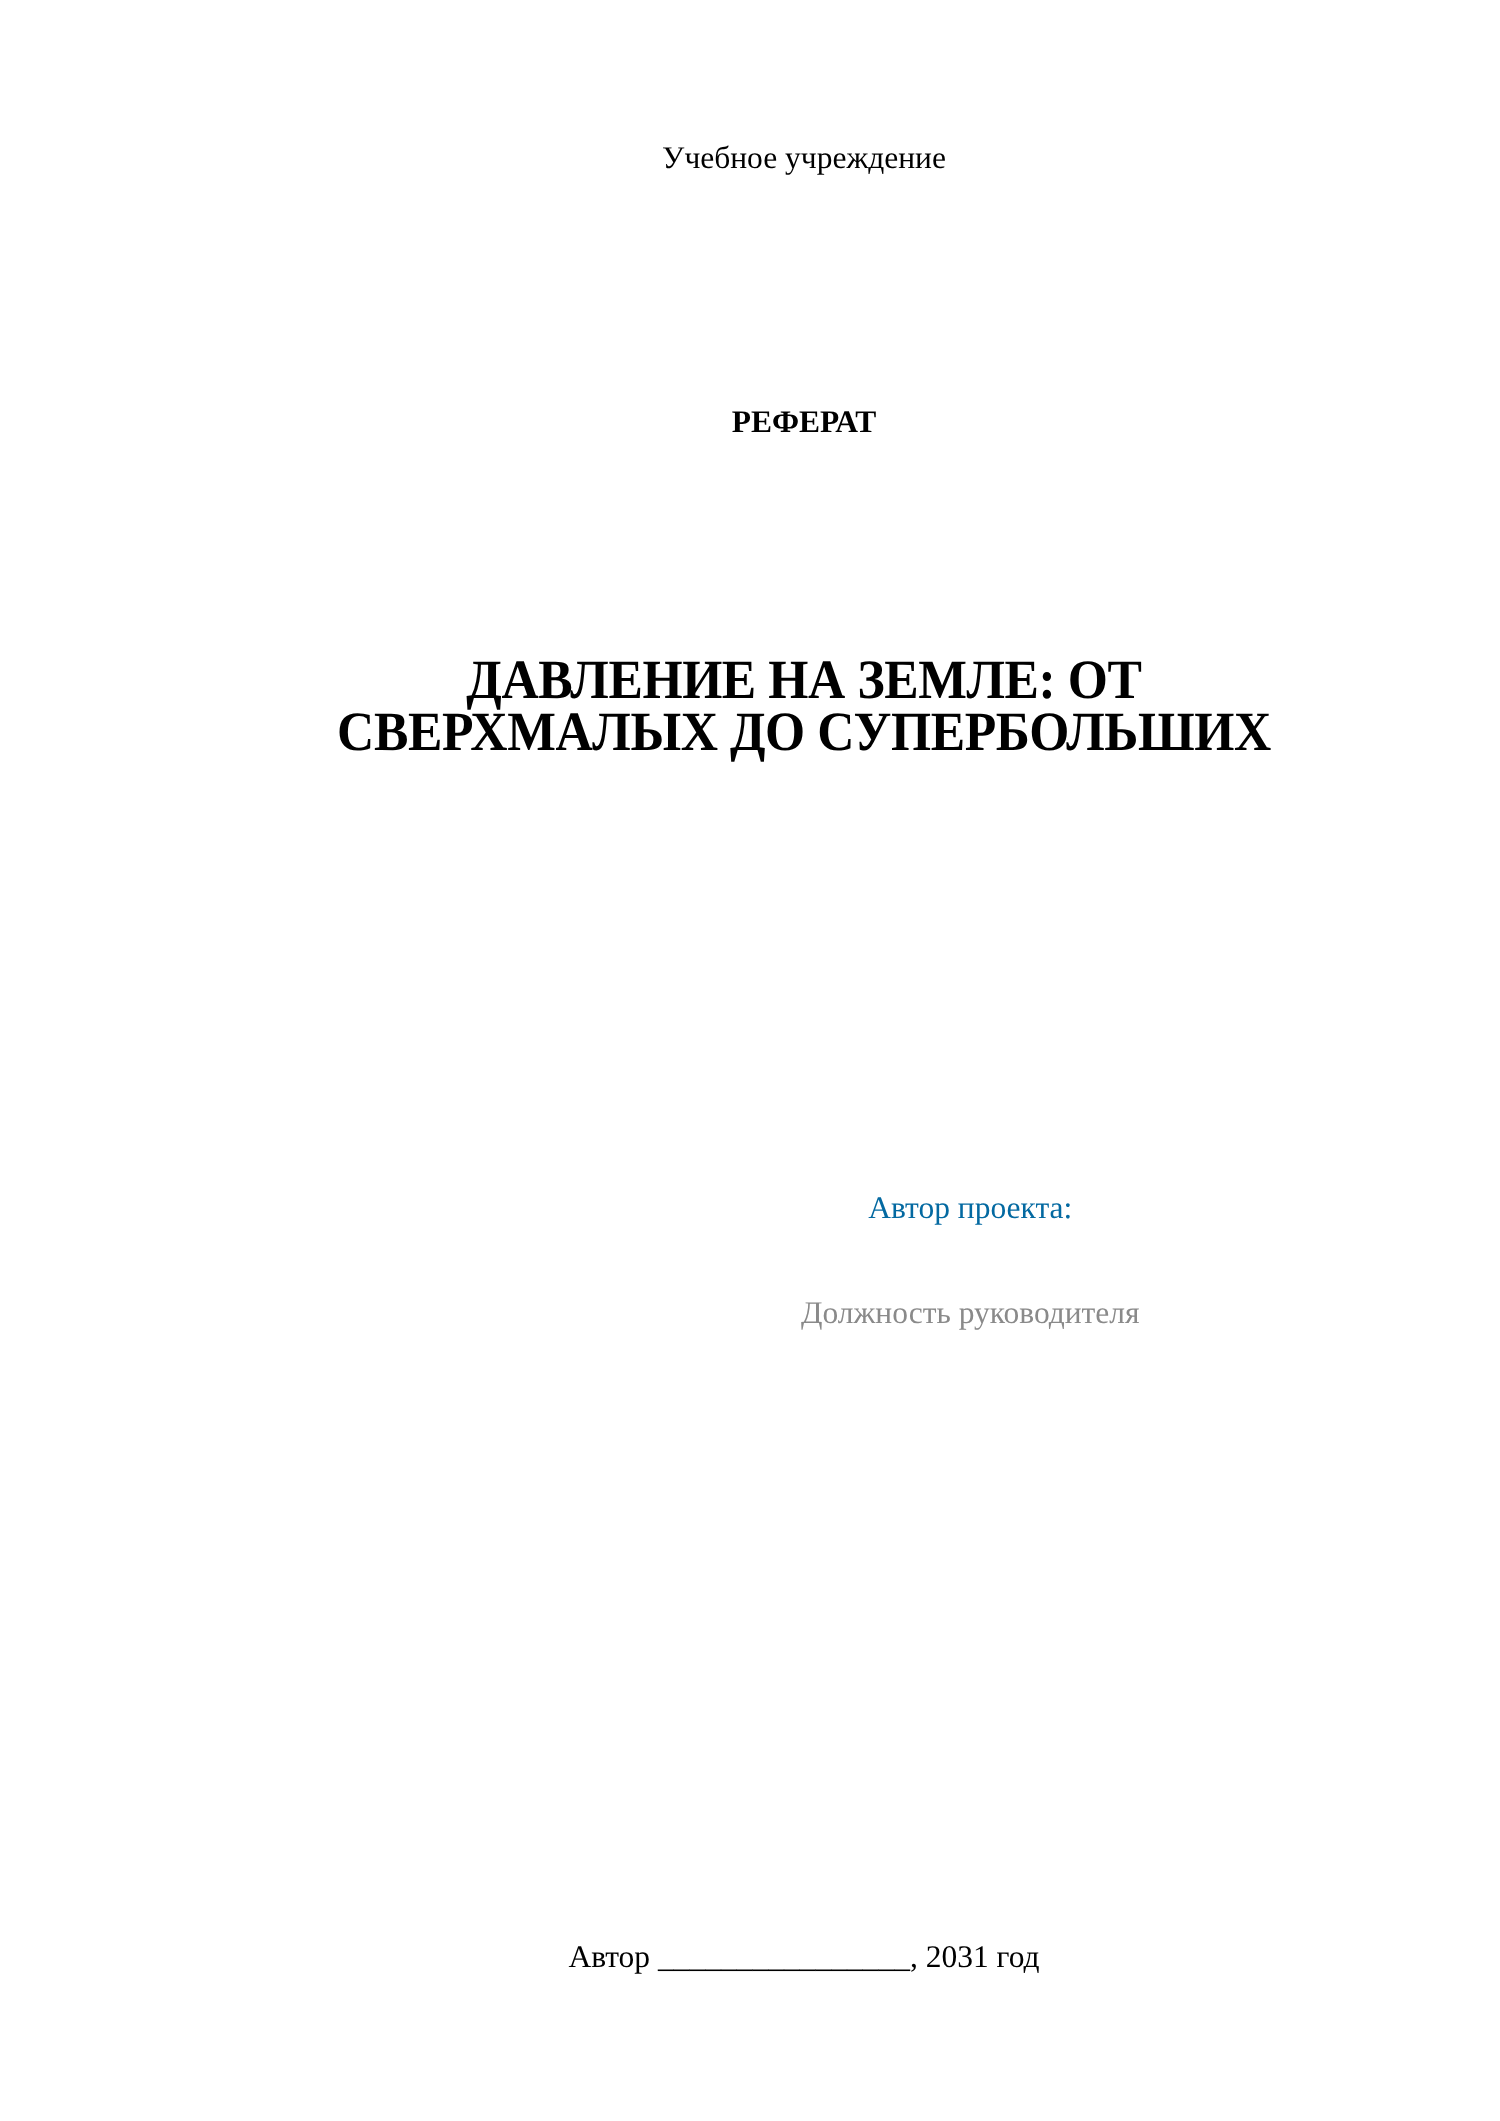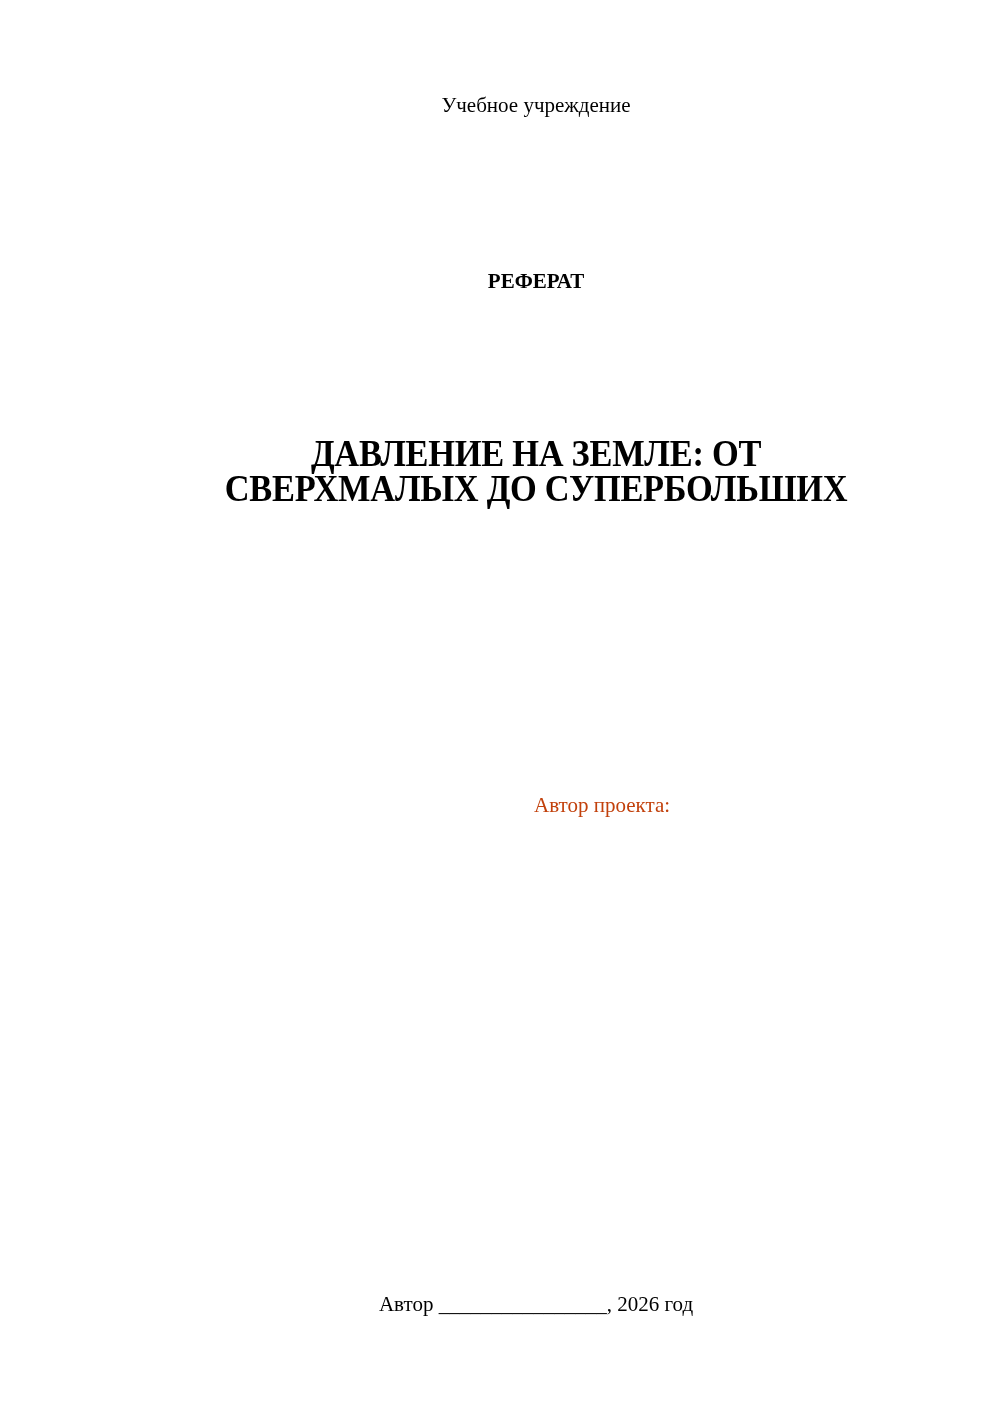"Автор проекта:" .info .label { color: #c2410c -> #0369a1 }
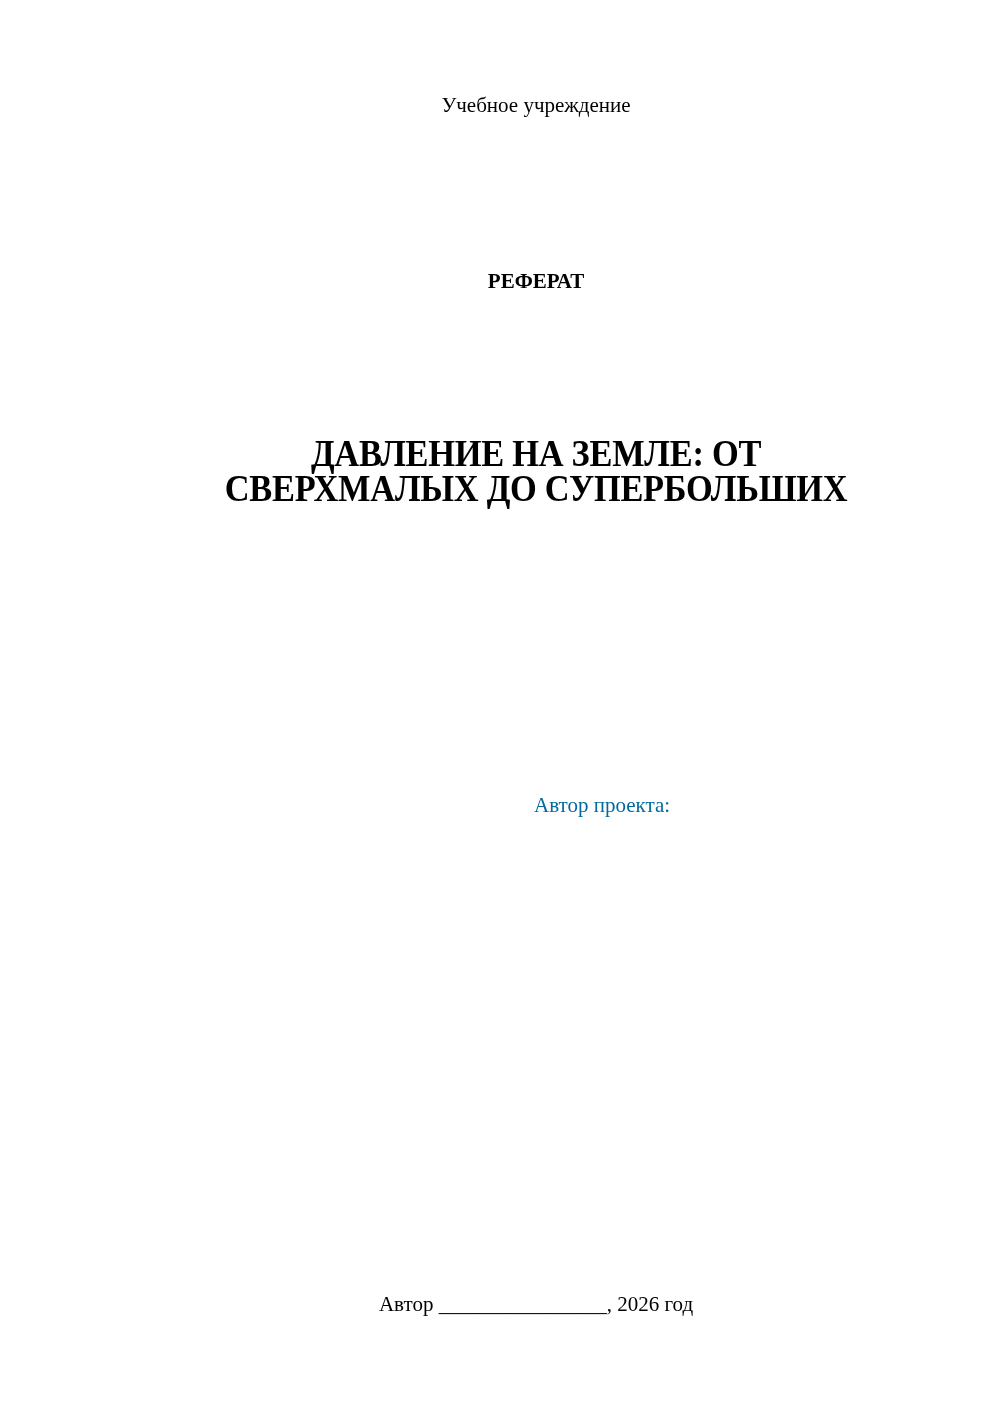"Должность руководителя" div.value { html: none -> <div>Должность руководителя</div> }
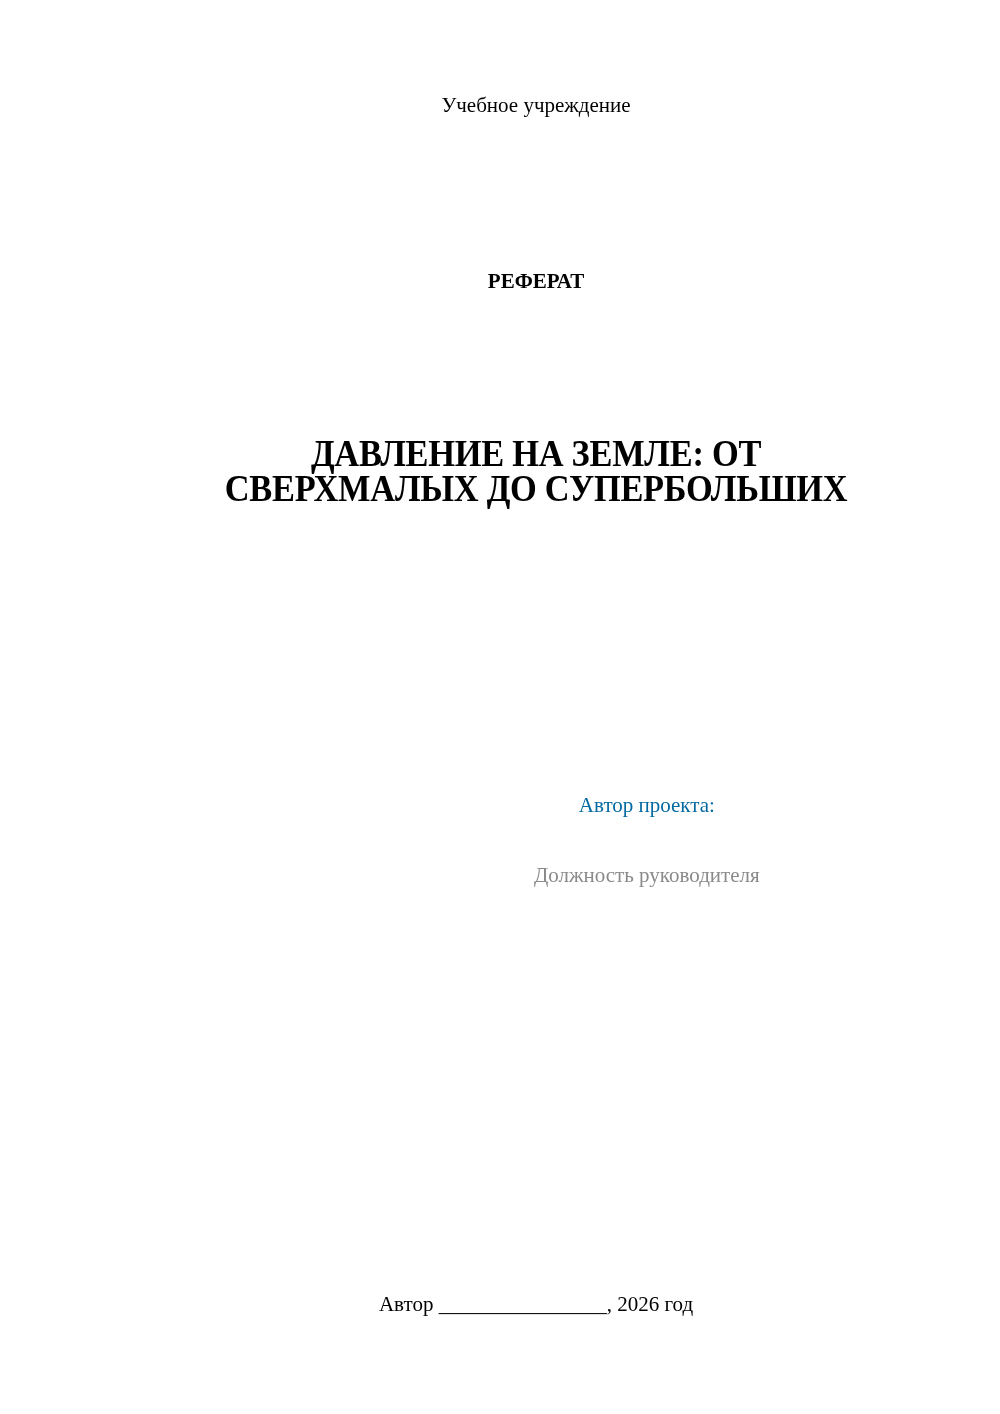", 2026 год" span { text: 2026 -> 2031 }
